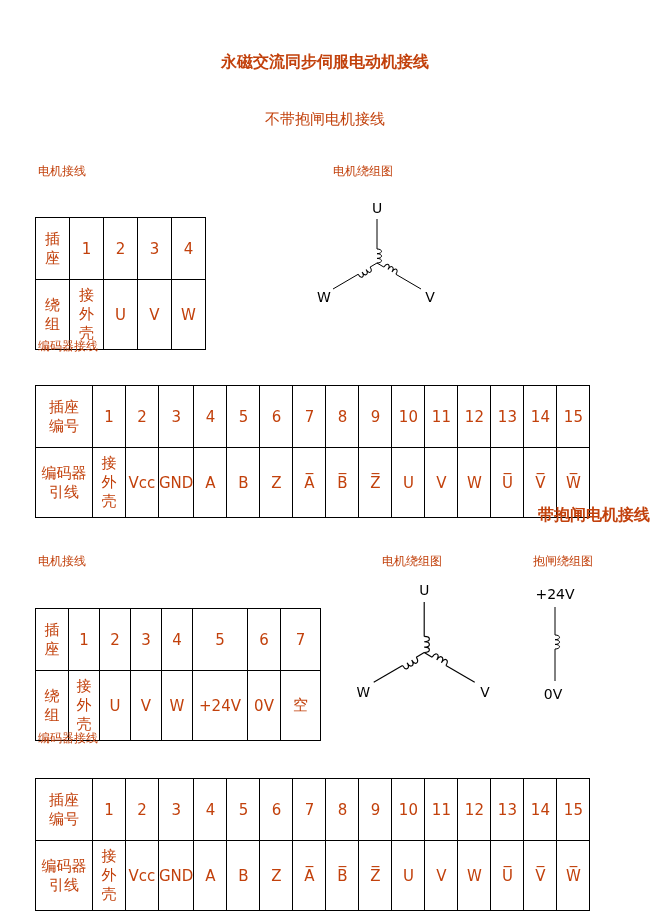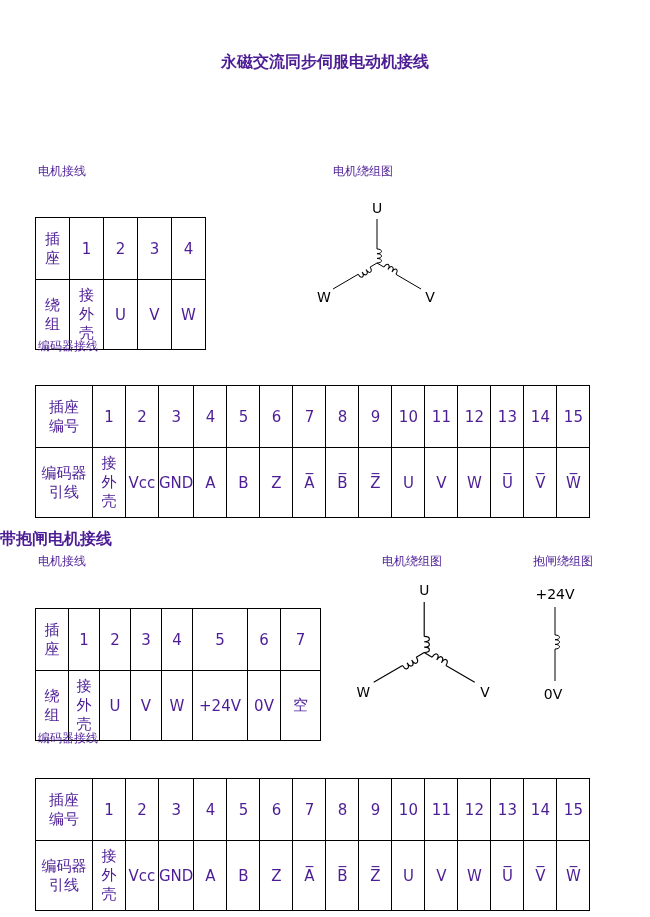"永磁交流同步伺服电动机接线" .page { color: #4c1d95 -> #c2410c }
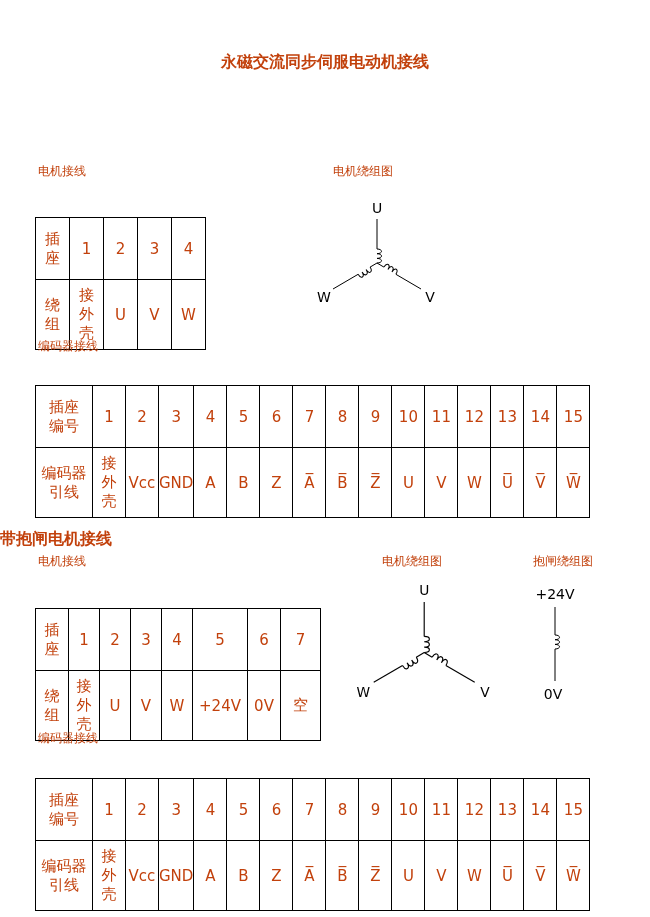"不带抱闸电机接线" div.abs { html: none -> <div>不带抱闸电机接线</div> }
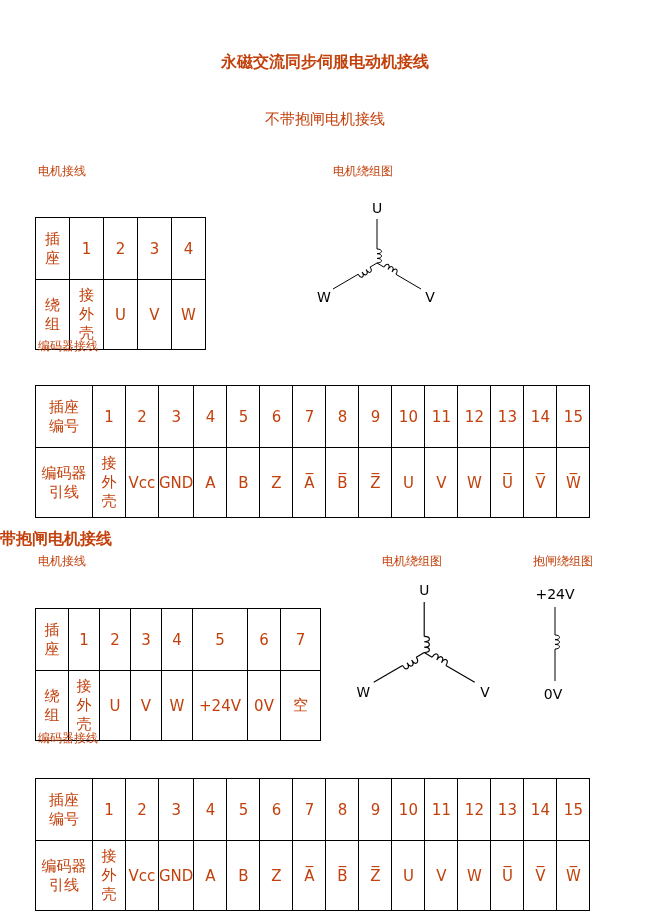"带抱闸电机接线" .h2 { margin-top: 24px -> none; text-align: left -> right }
